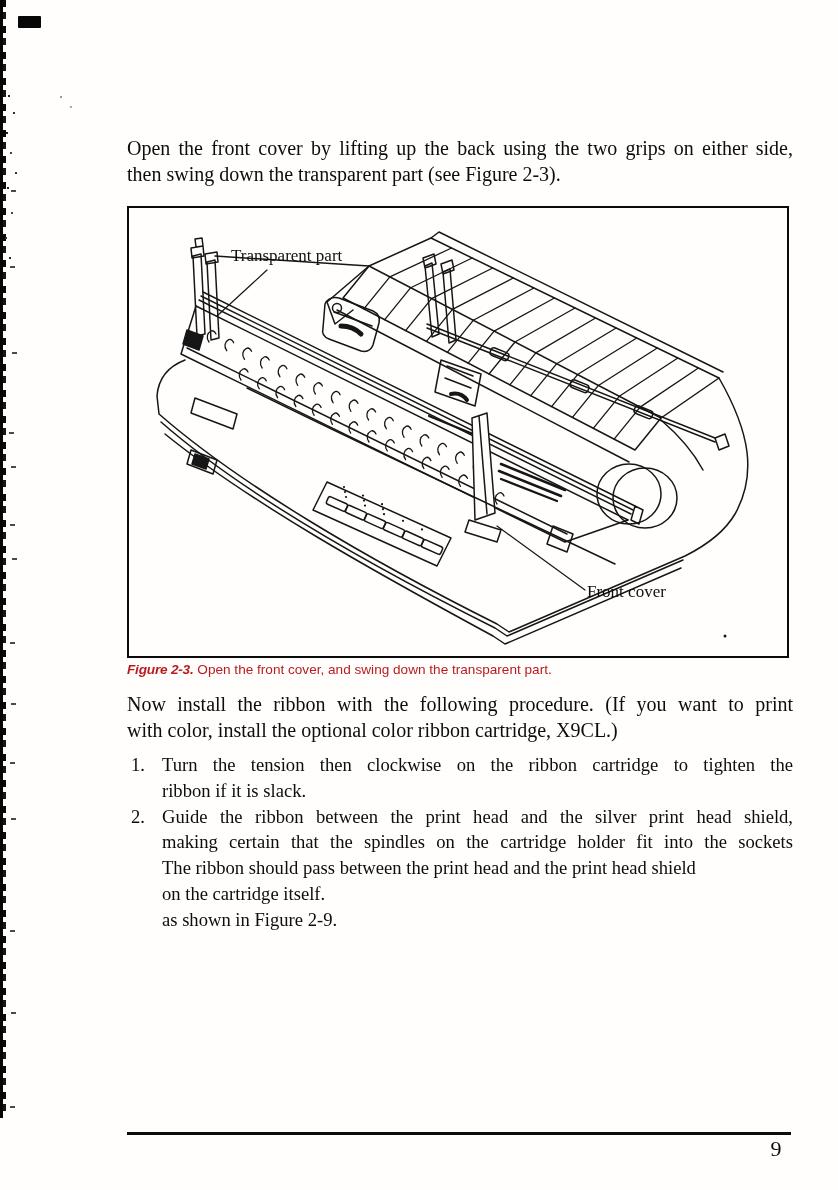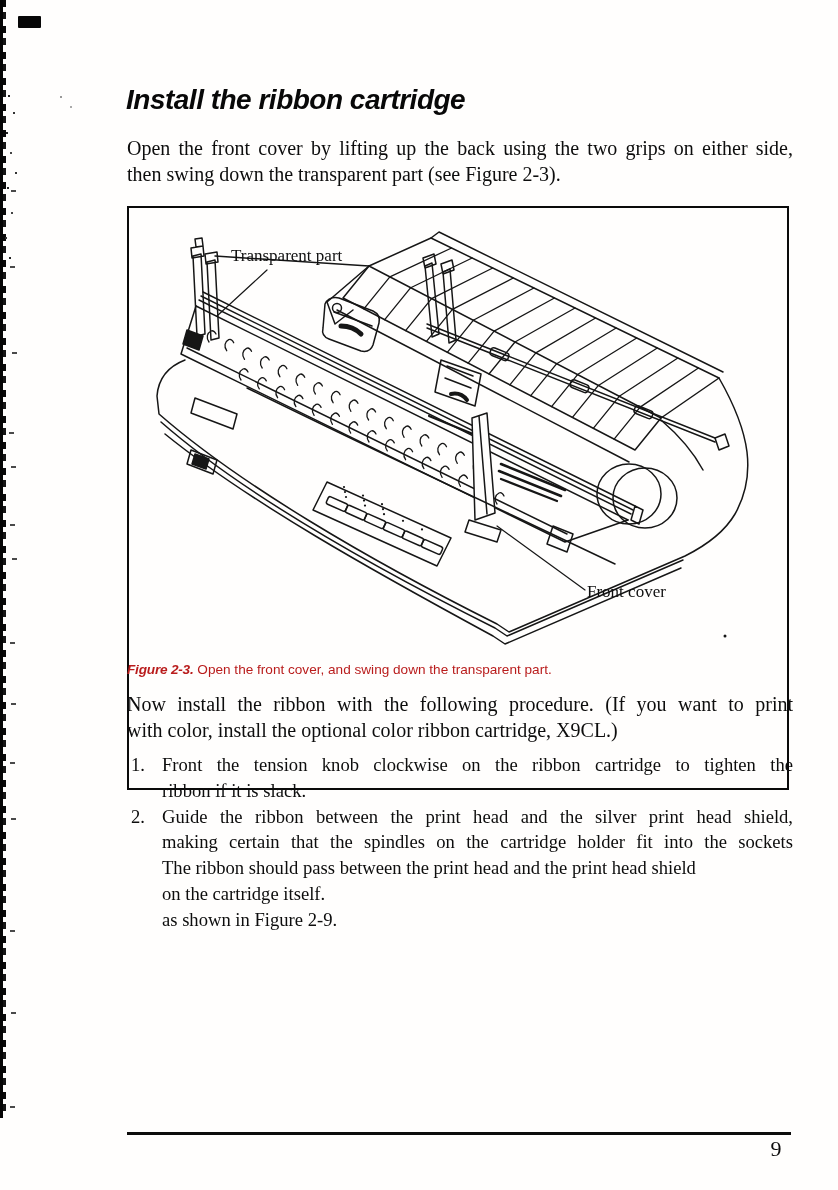"Install the ribbon cartridge" h1.doc-title { html: <h1>Install the ribbon cartridge</h1> -> none }
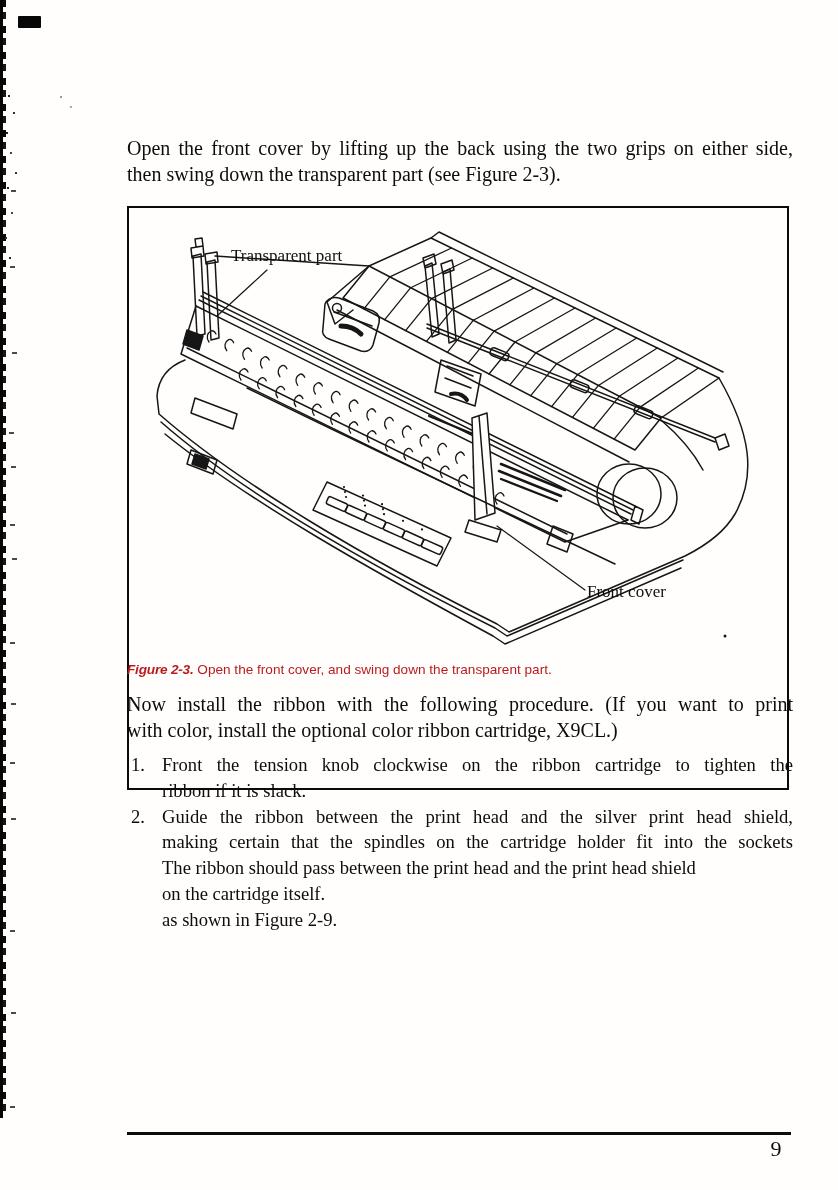"Transparent part" #figure-frame { height: 584px -> 452px }
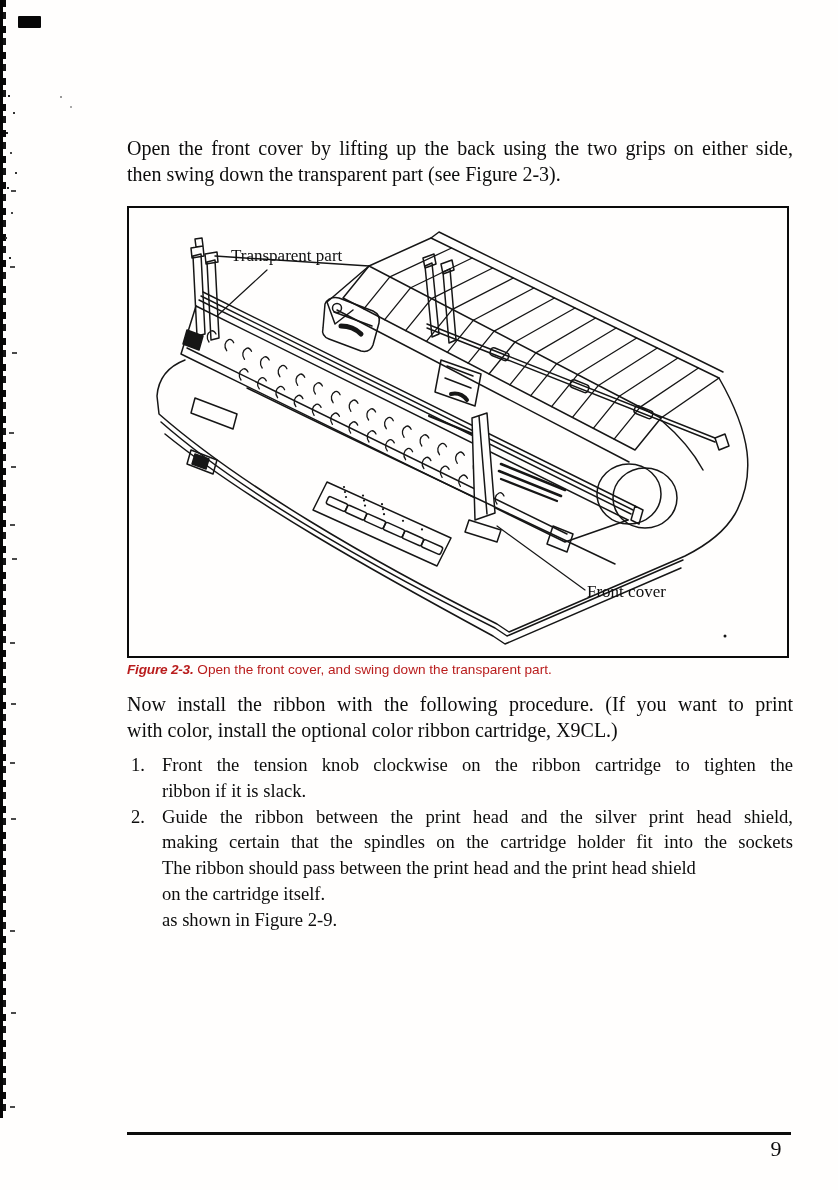"Front the tension knob clockwise" div.line { text: Front the tension knob -> Turn the tension then }
